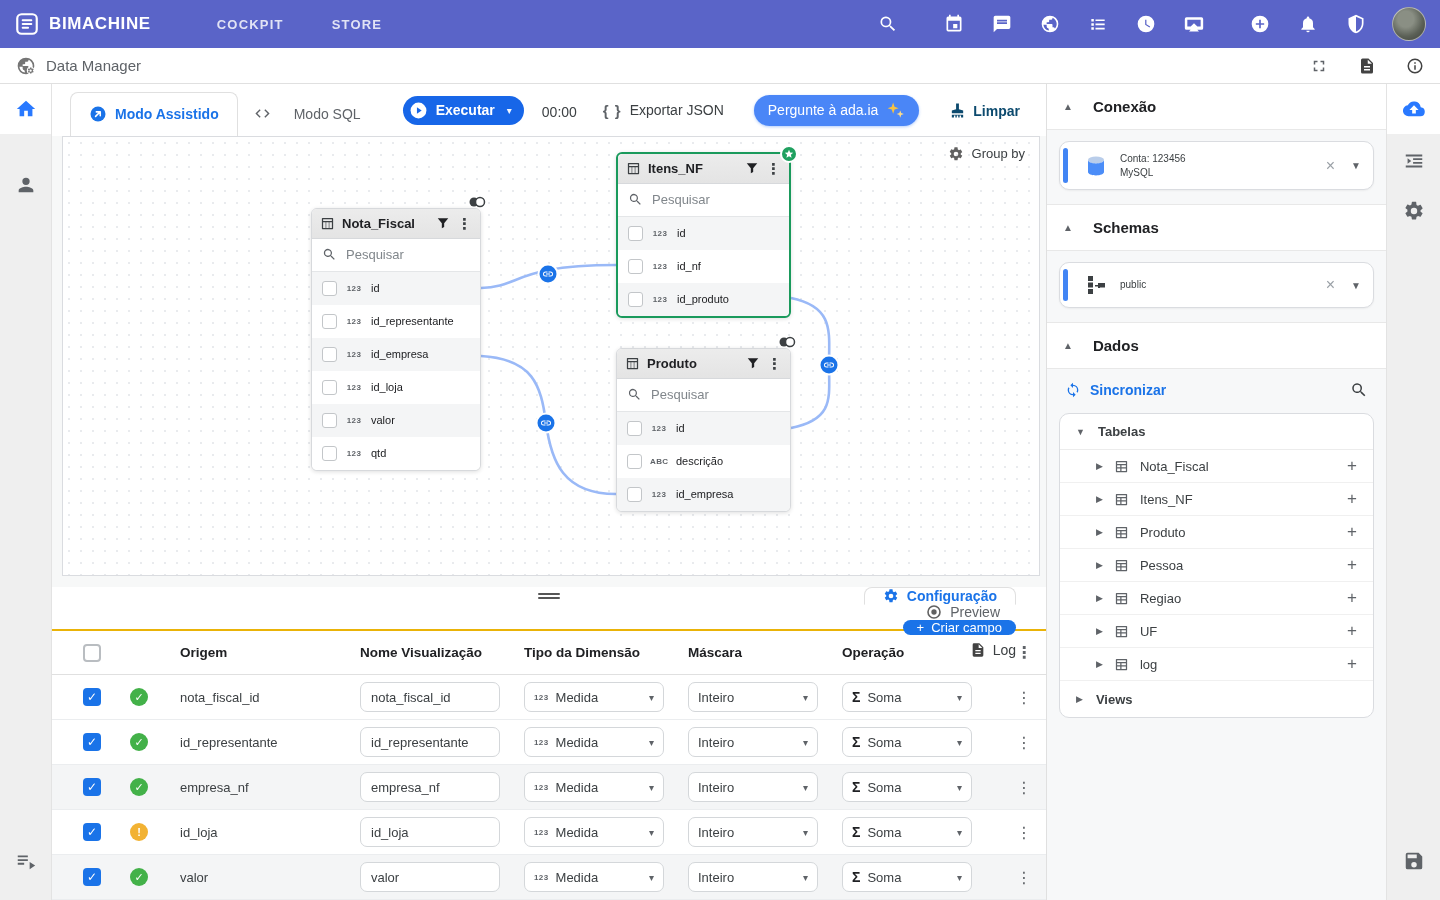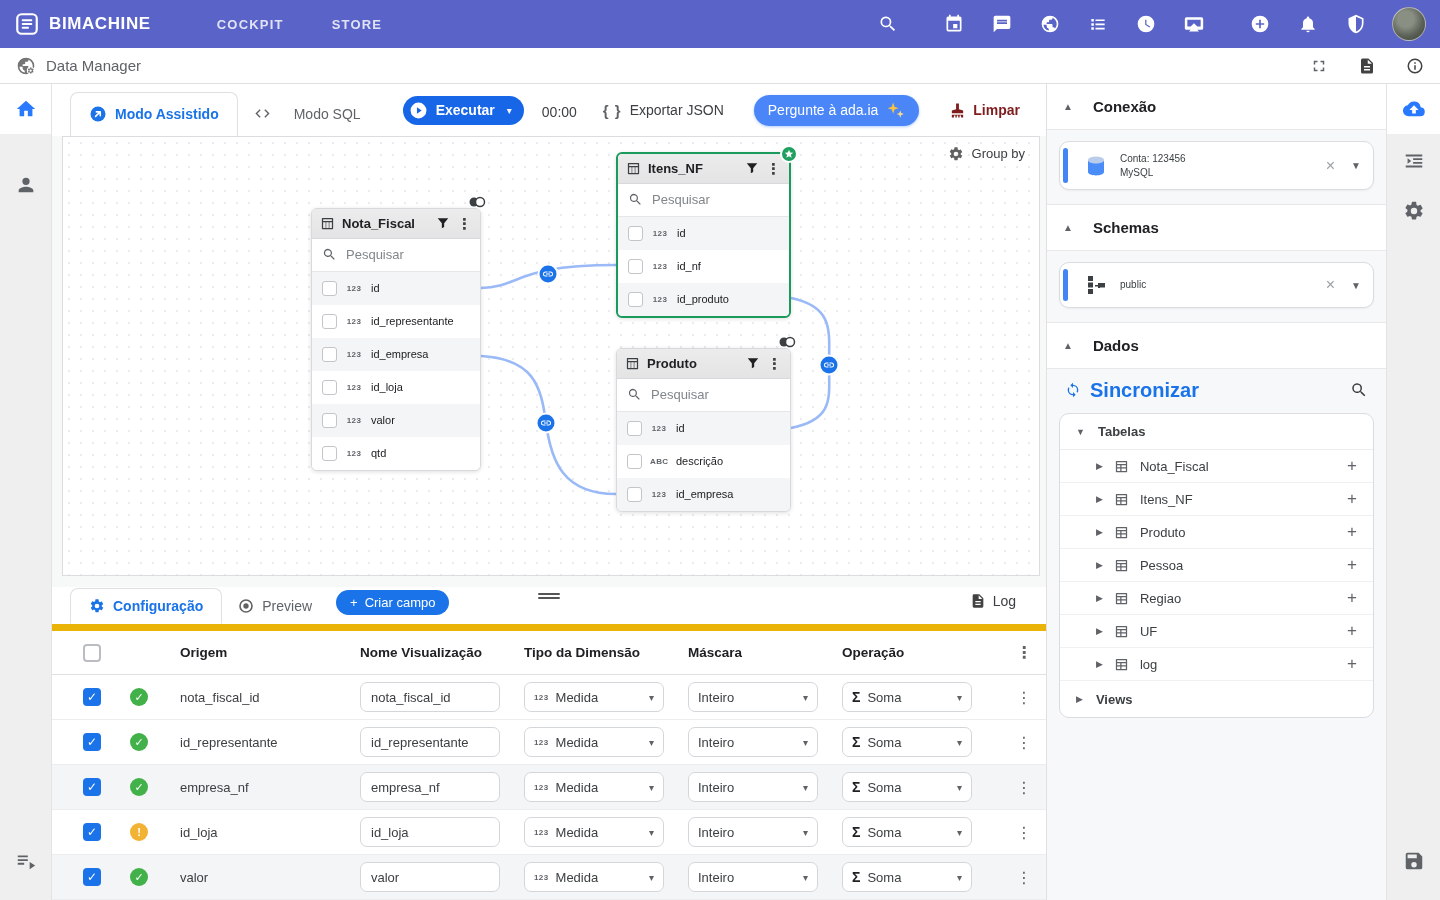"Limpar" .btn-limpar { align-items: center -> flex-end; color: #7f1d1d -> #0c4a6e }
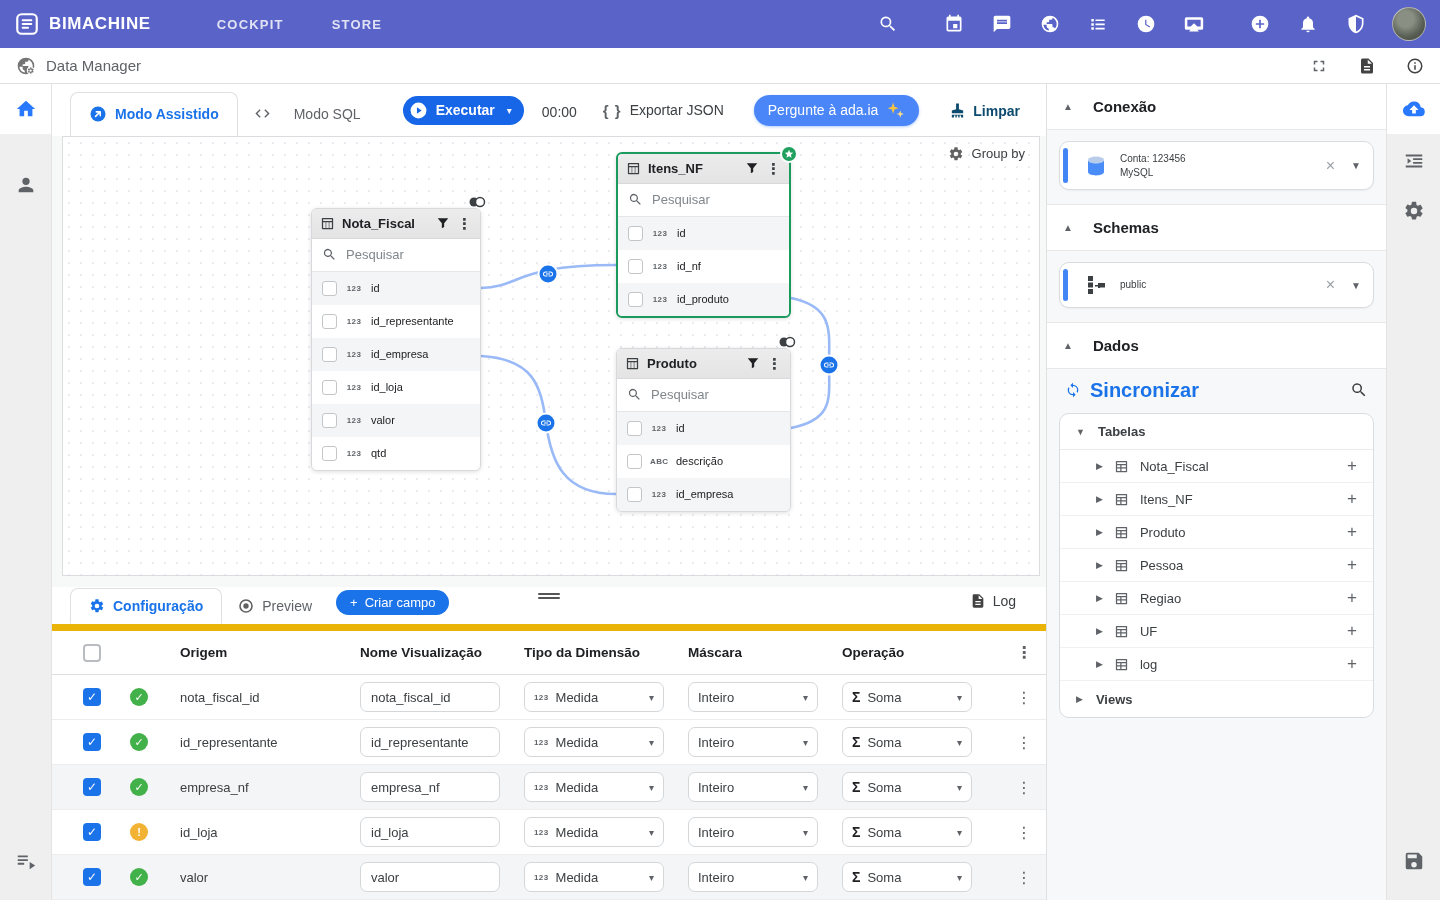"Sincronizar" .sync-row .lnk { font-size: 20px -> 14px }
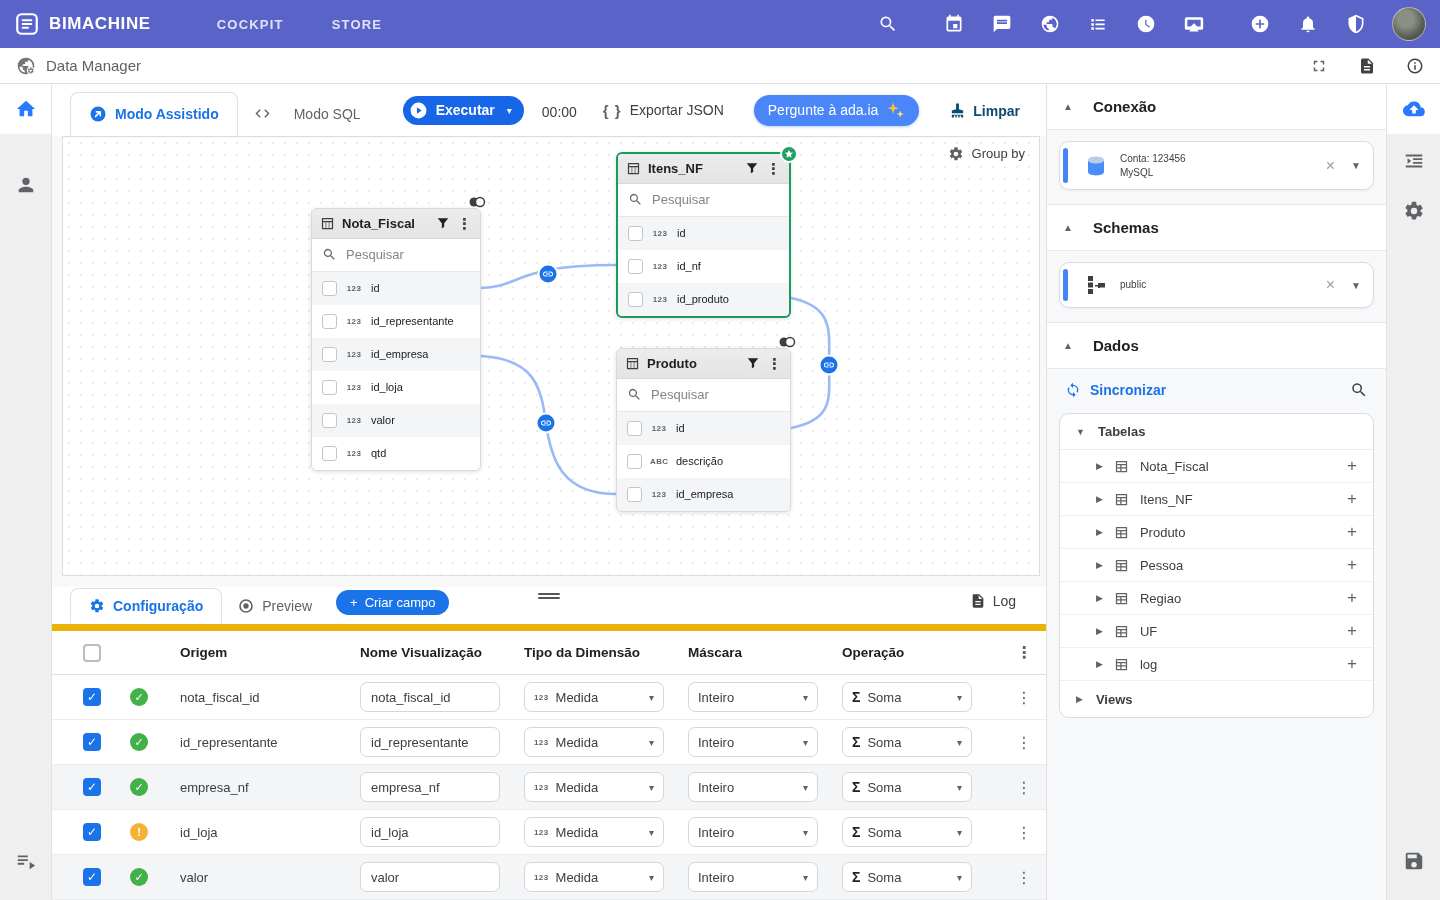"Configuração" .bp-tabs { align-items: center -> flex-end; border-bottom: 7px solid #eab308 -> 2px solid #eab308; flex-direction: none -> column }
